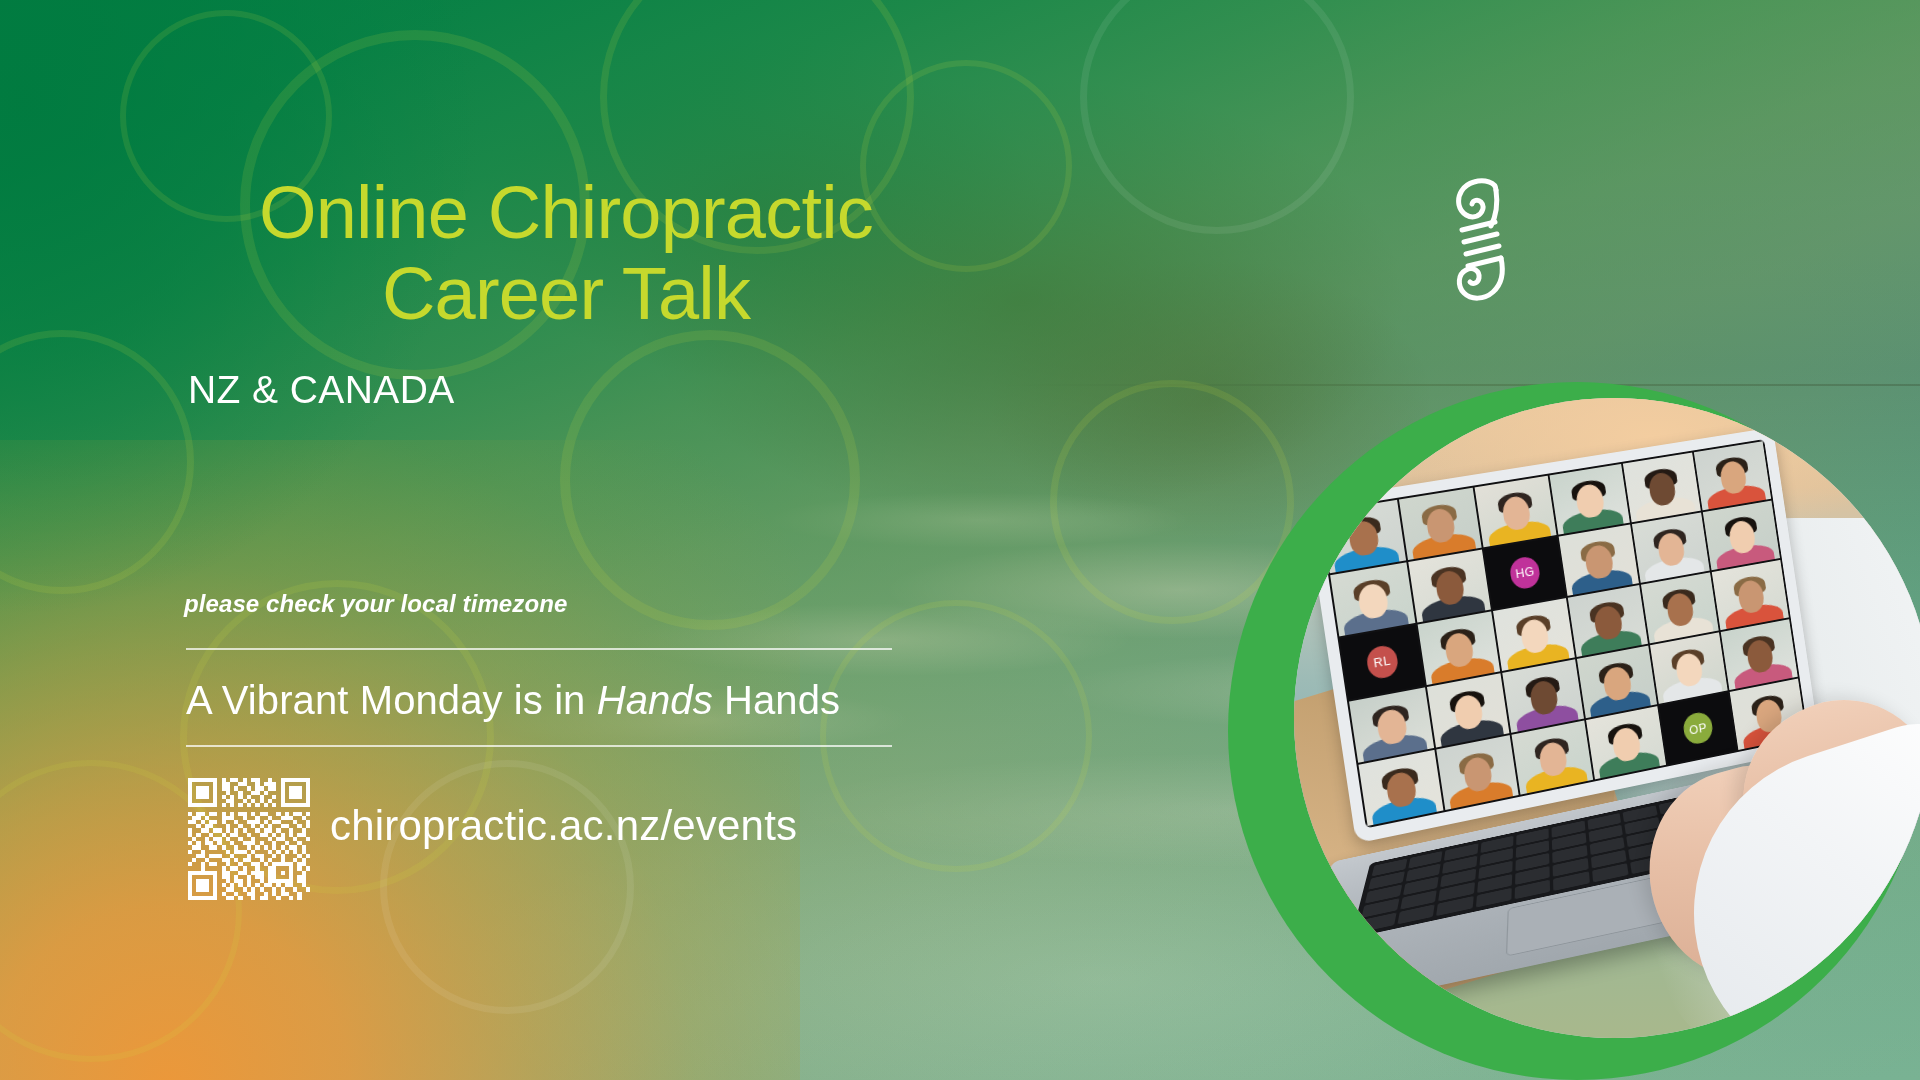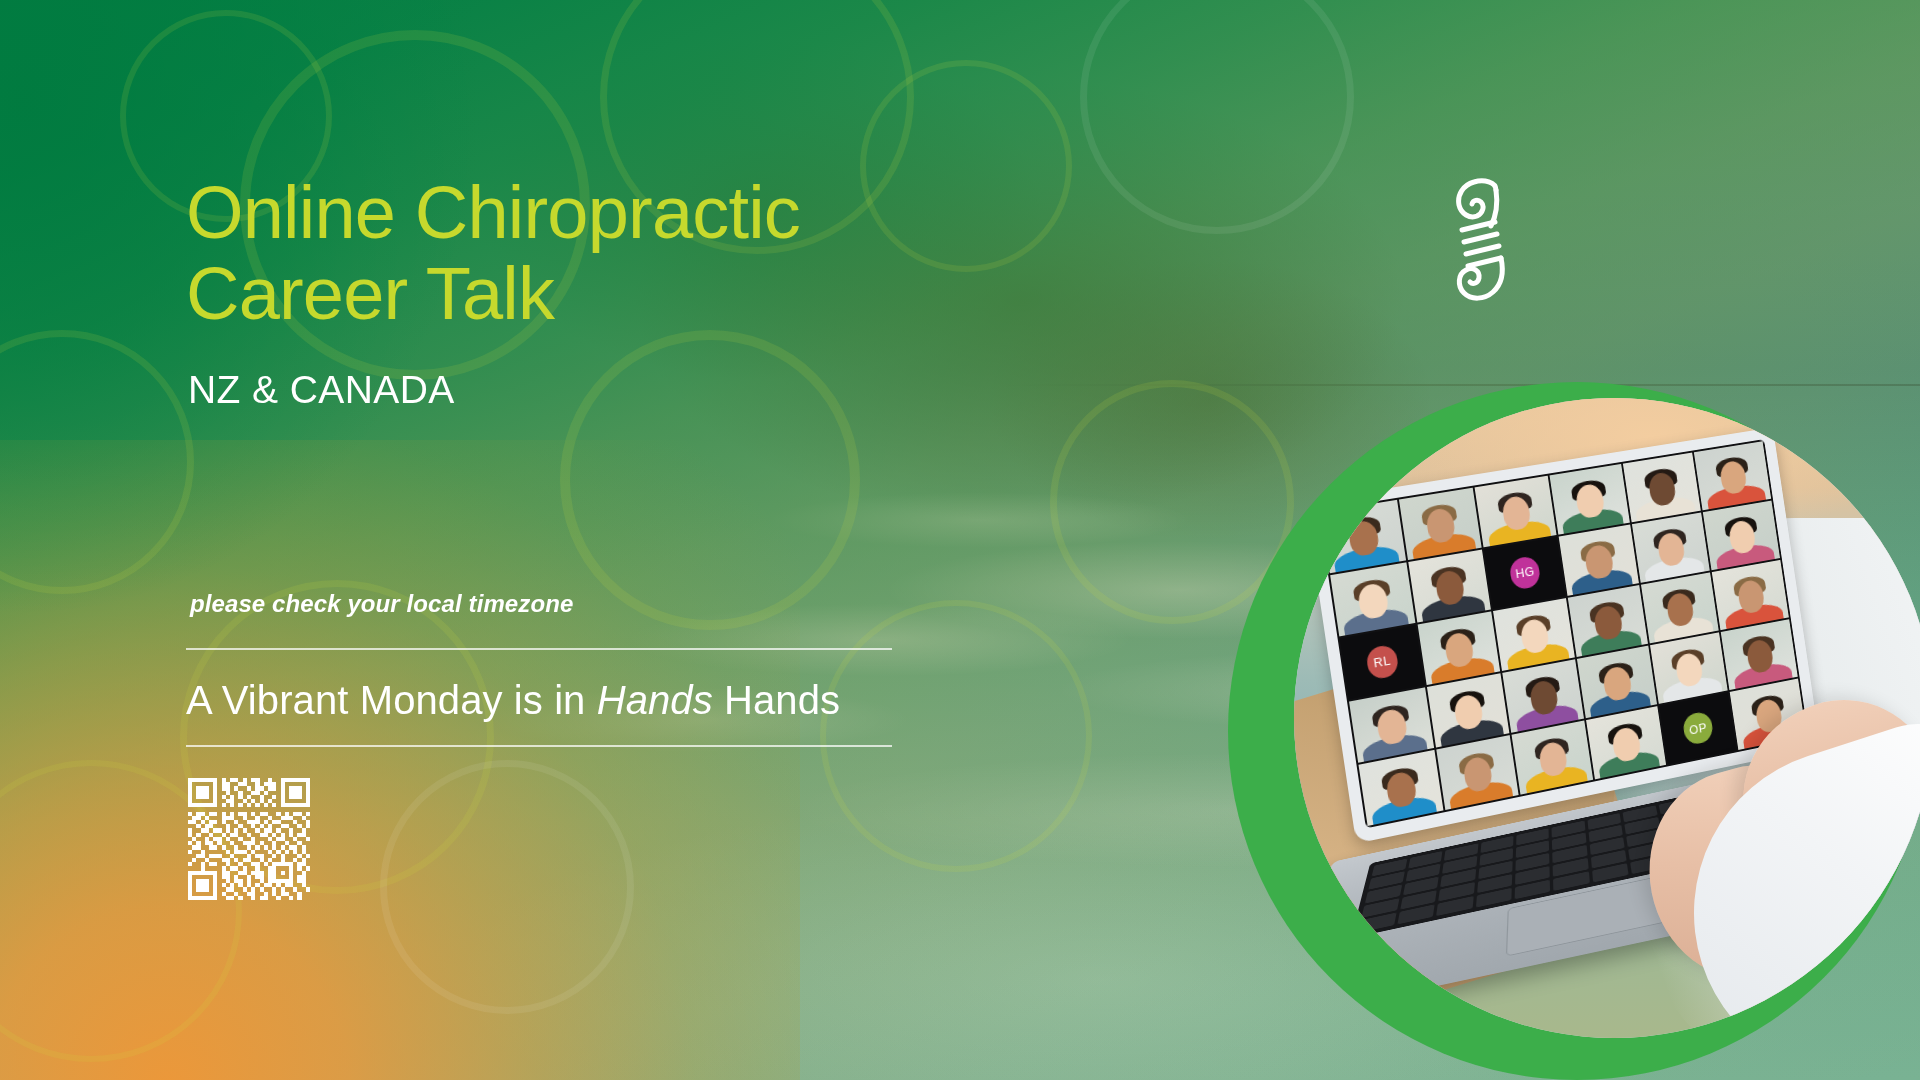"Online Chiropractic" #poster { text-align: none -> center }
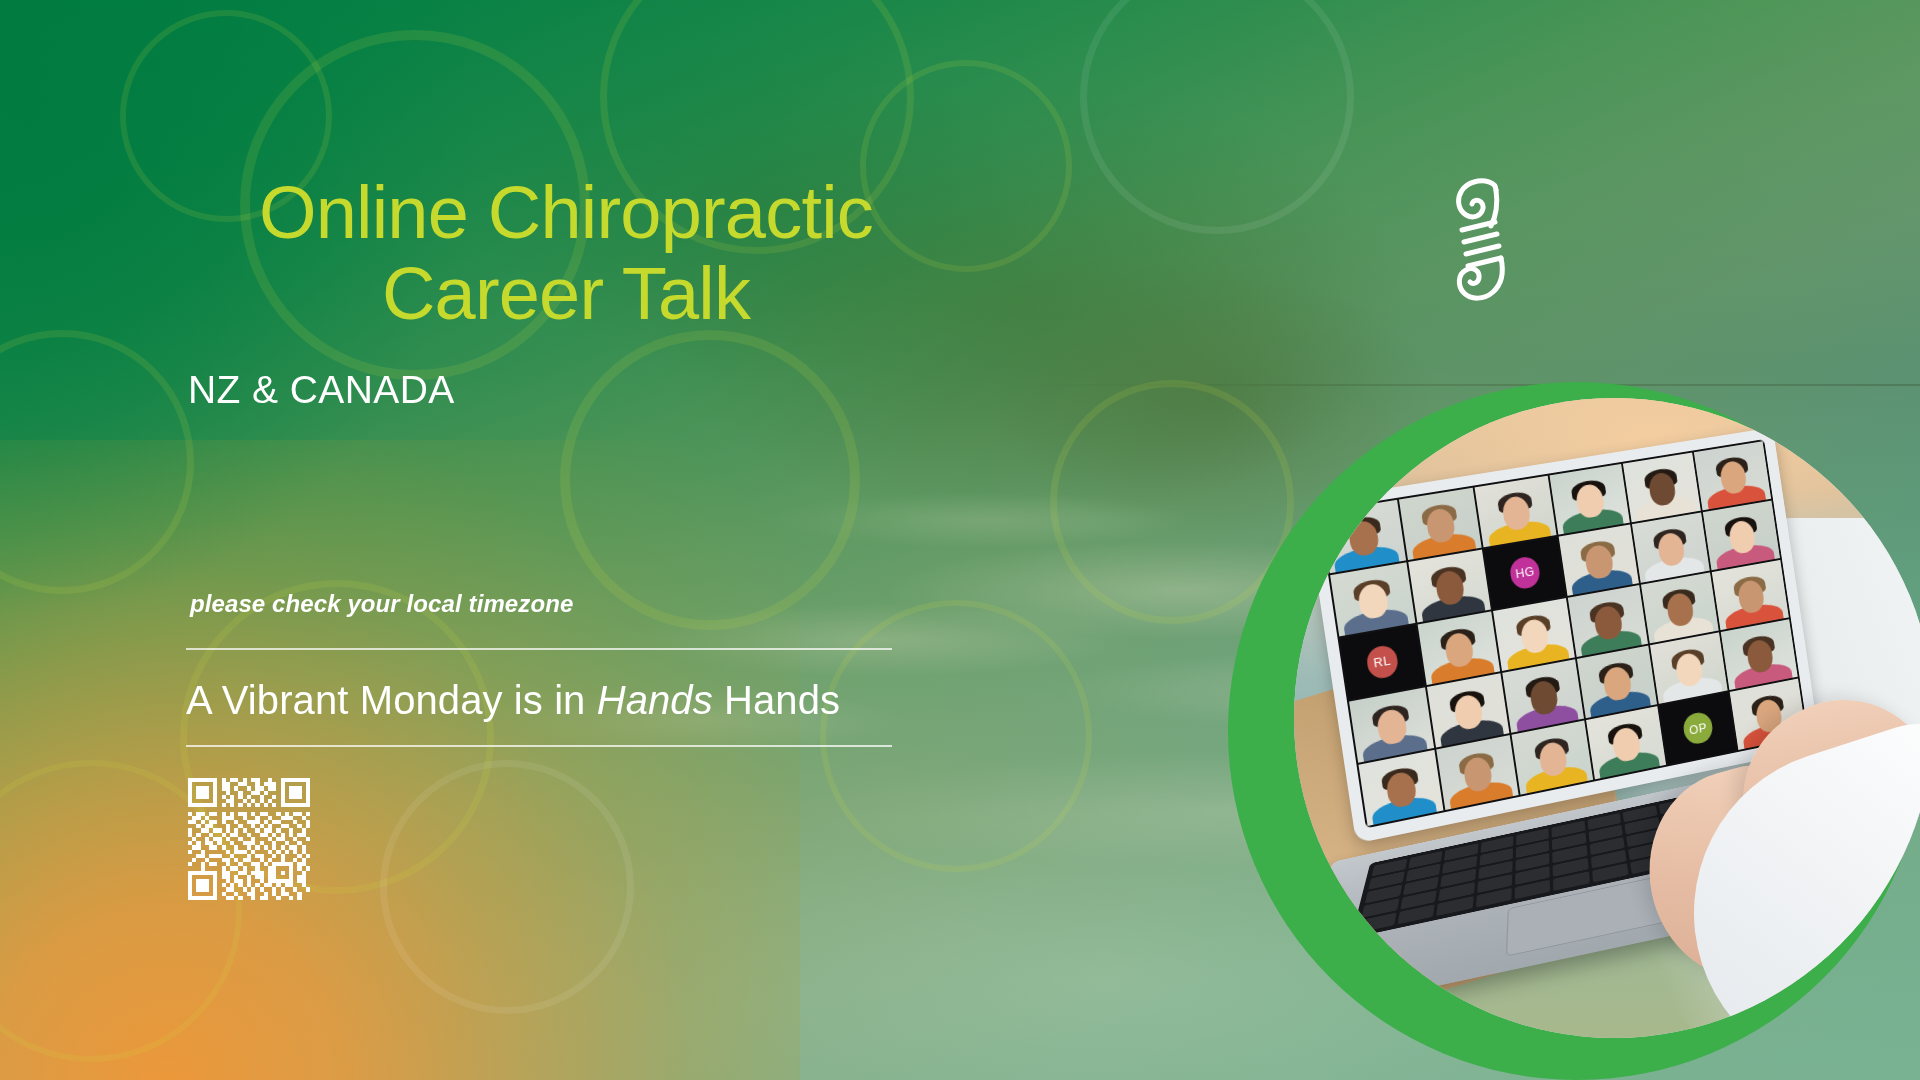"please check your local timezone" .timezone-note { left: 190px -> 184px }
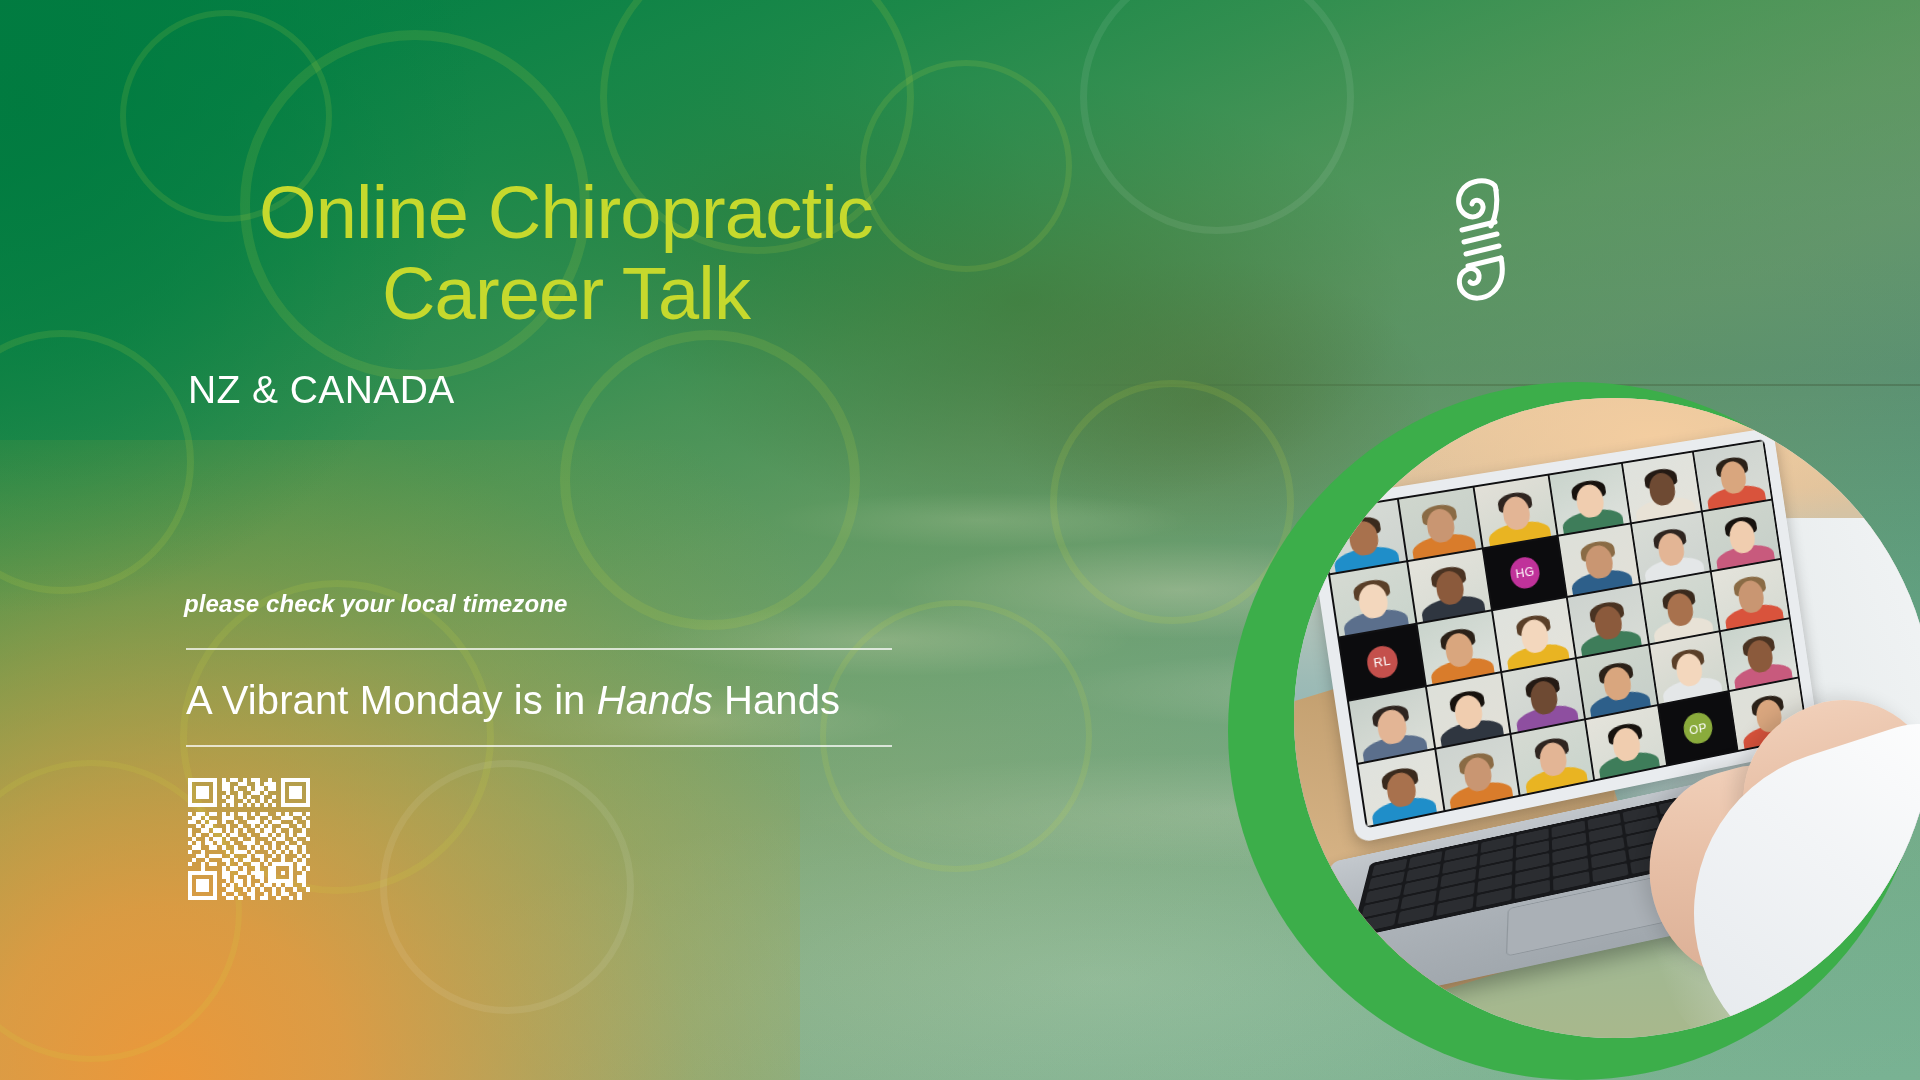"chiropractic.ac.nz/events" div.url { html: none -> <div>chiropractic.ac.nz/events</div> }
